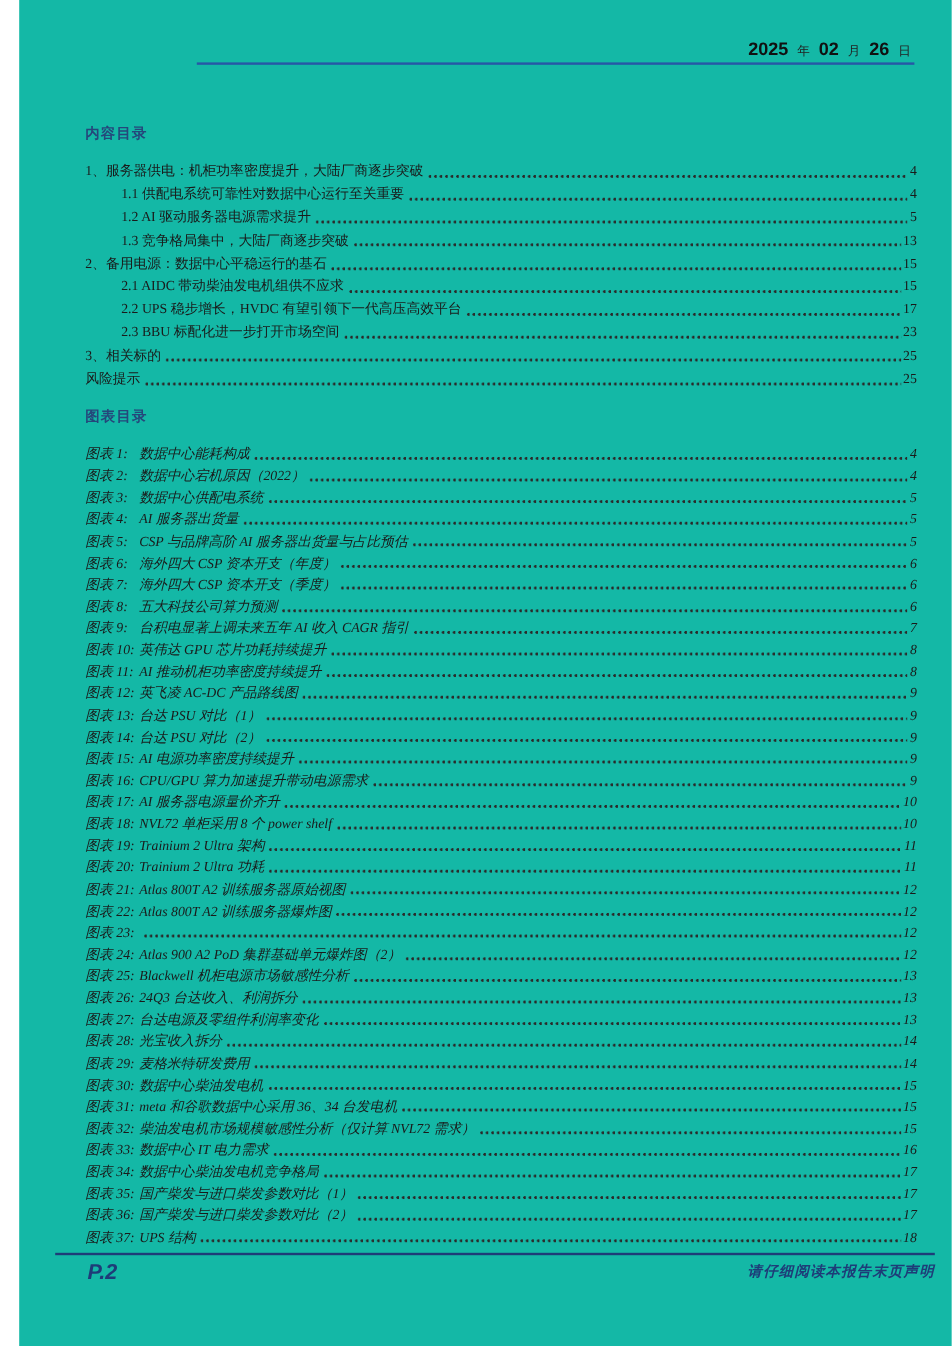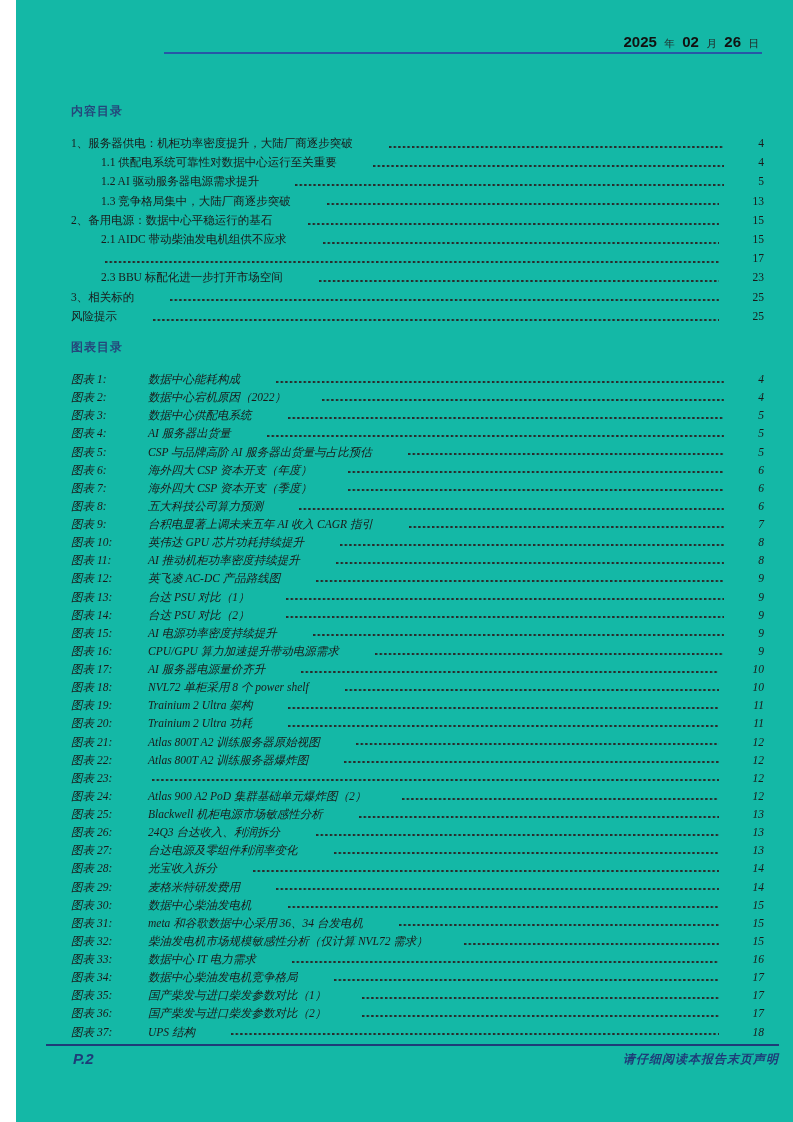"1、服务器供电：机柜功率密度提升，大陆厂商逐步突破" .toc-row { gap: 32px -> none }
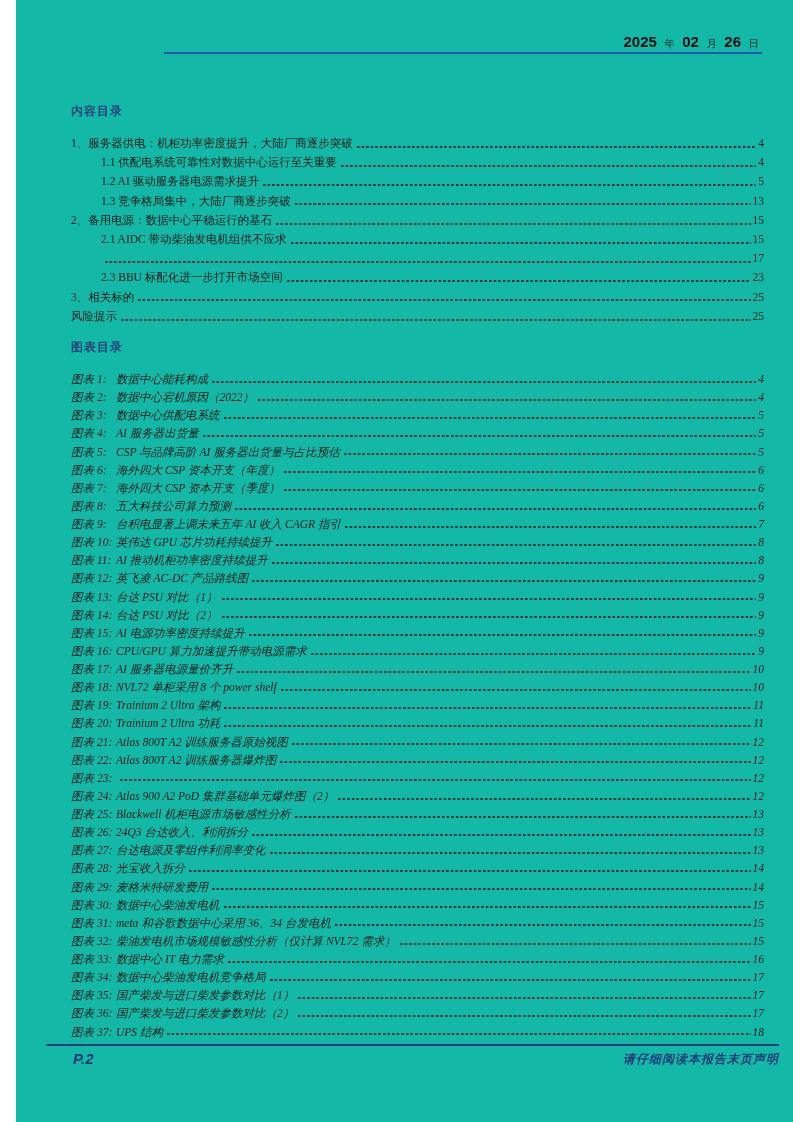"2.2 UPS 稳步增长，HVDC 有望引领下一代高压高效平台" span.label { html: none -> <span>2.2 UPS 稳步增长，HVDC 有望引领下一代高压高效平台</span> }
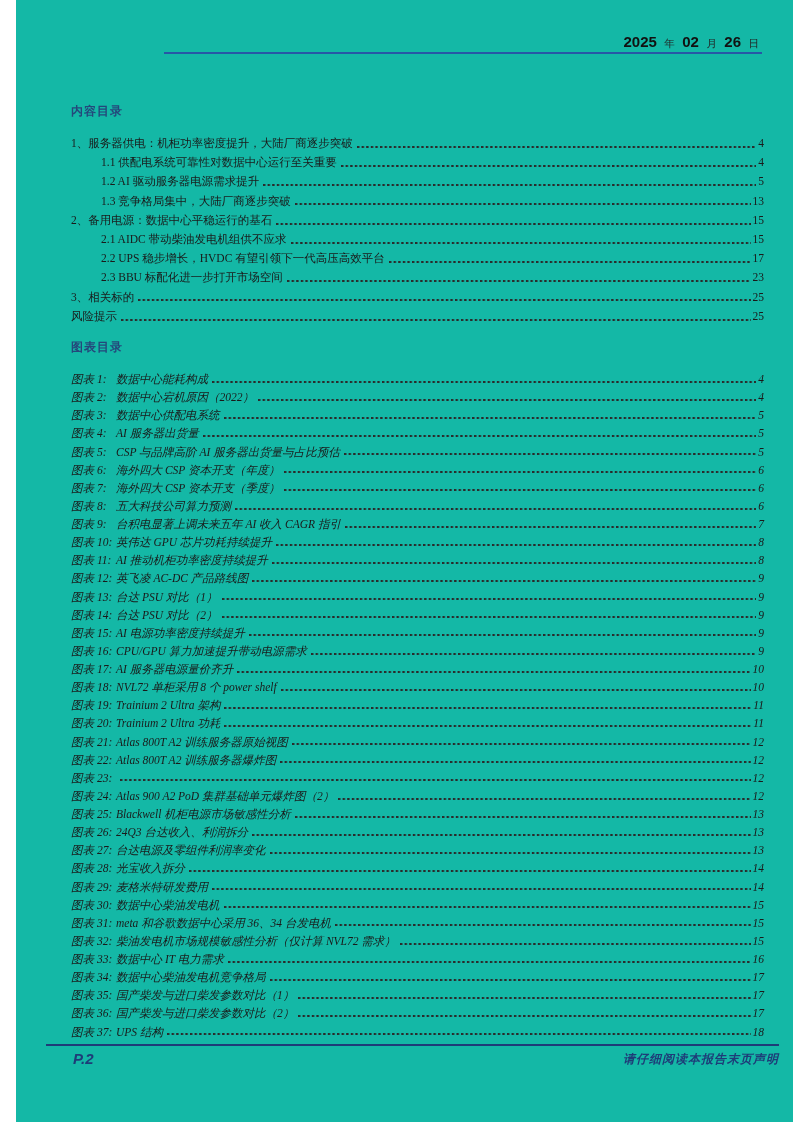"P.2" .footer-row .pageno { font-size: 15px -> 18px }
